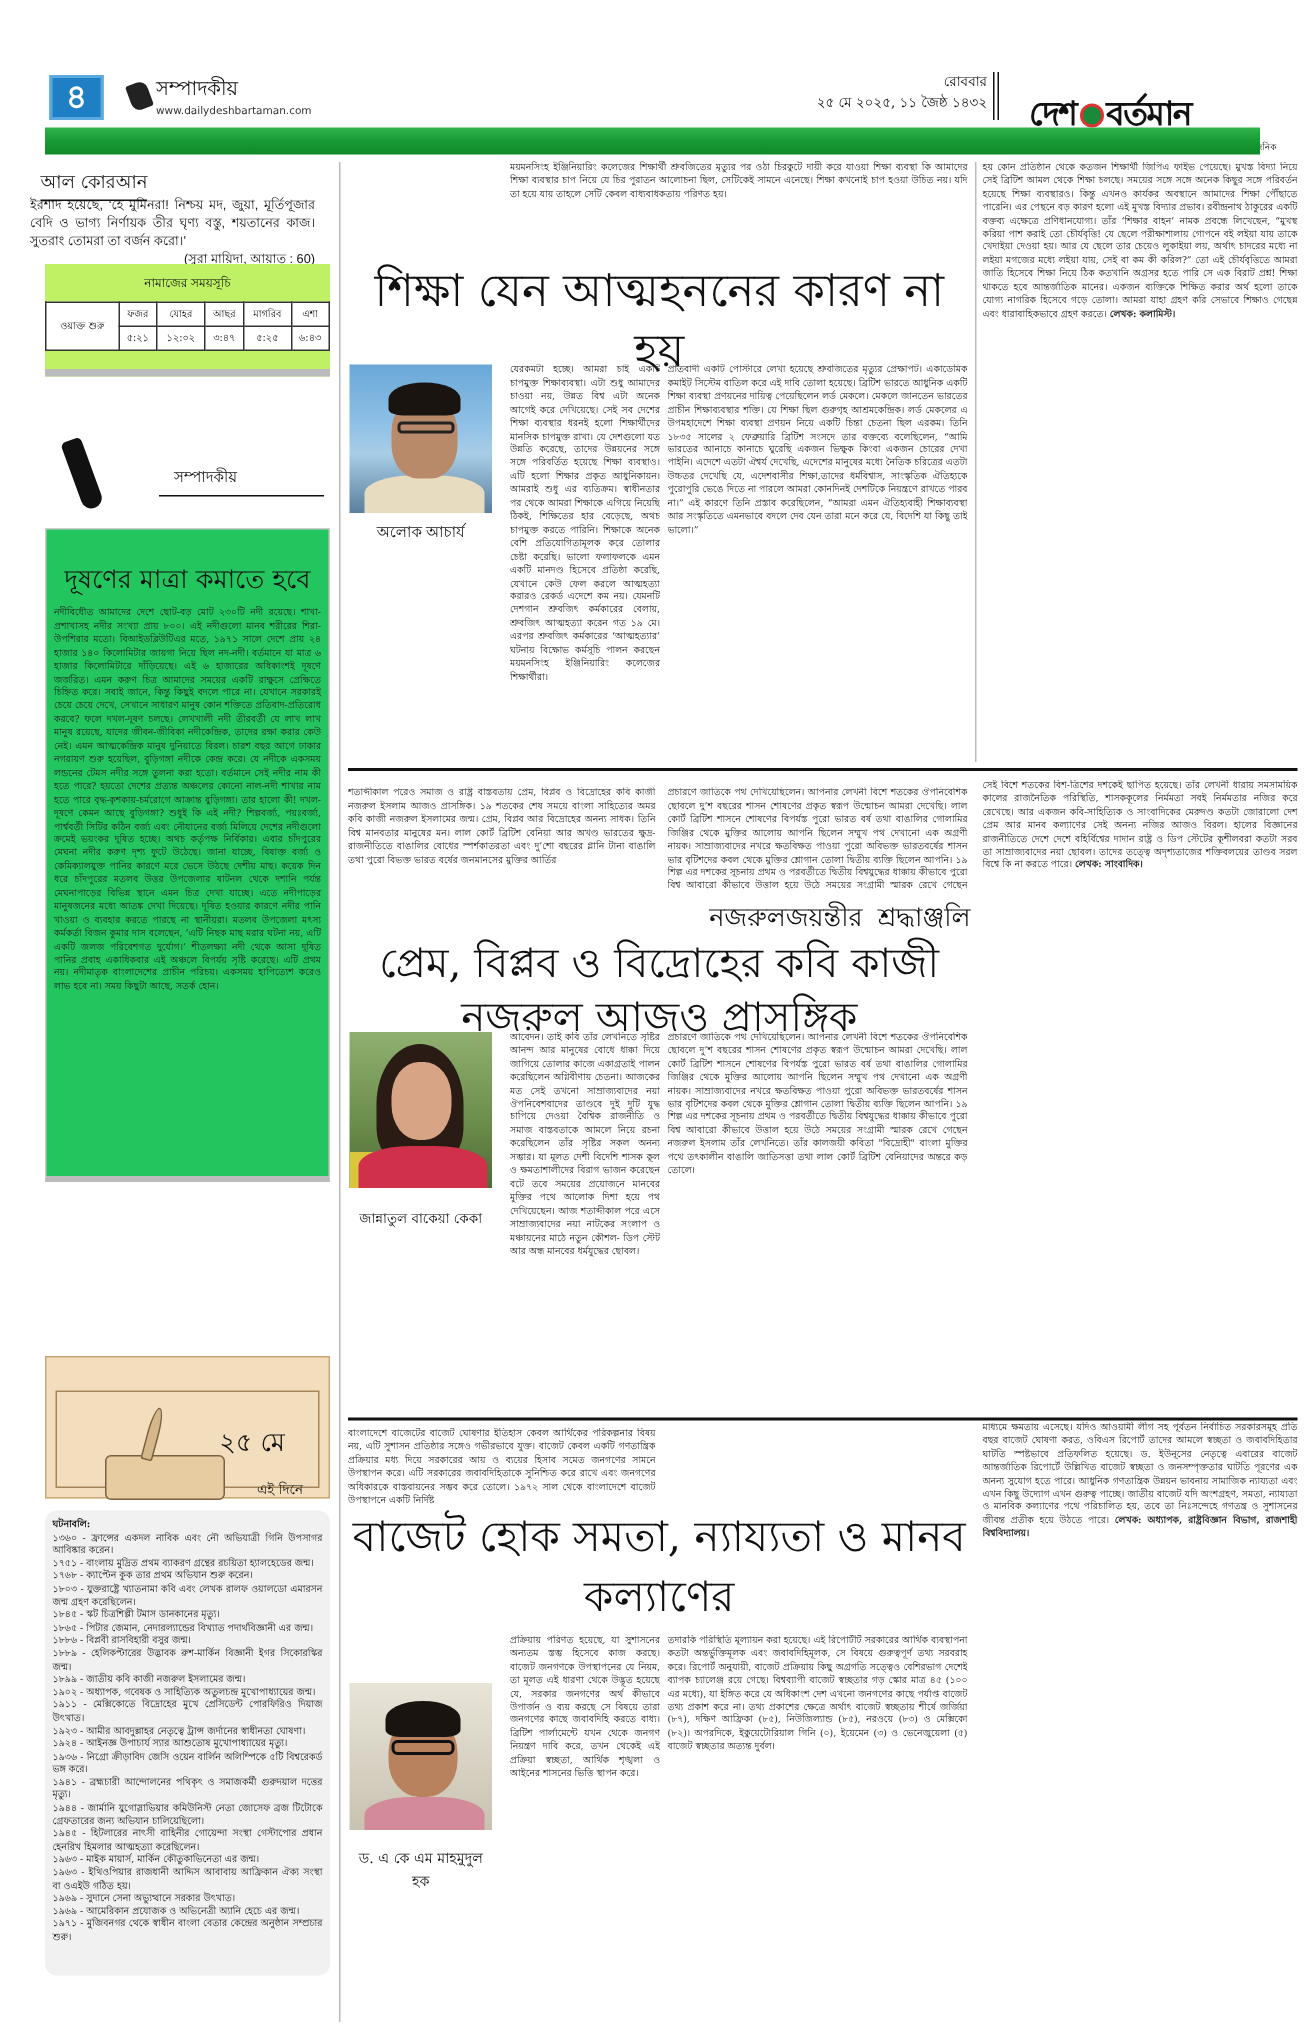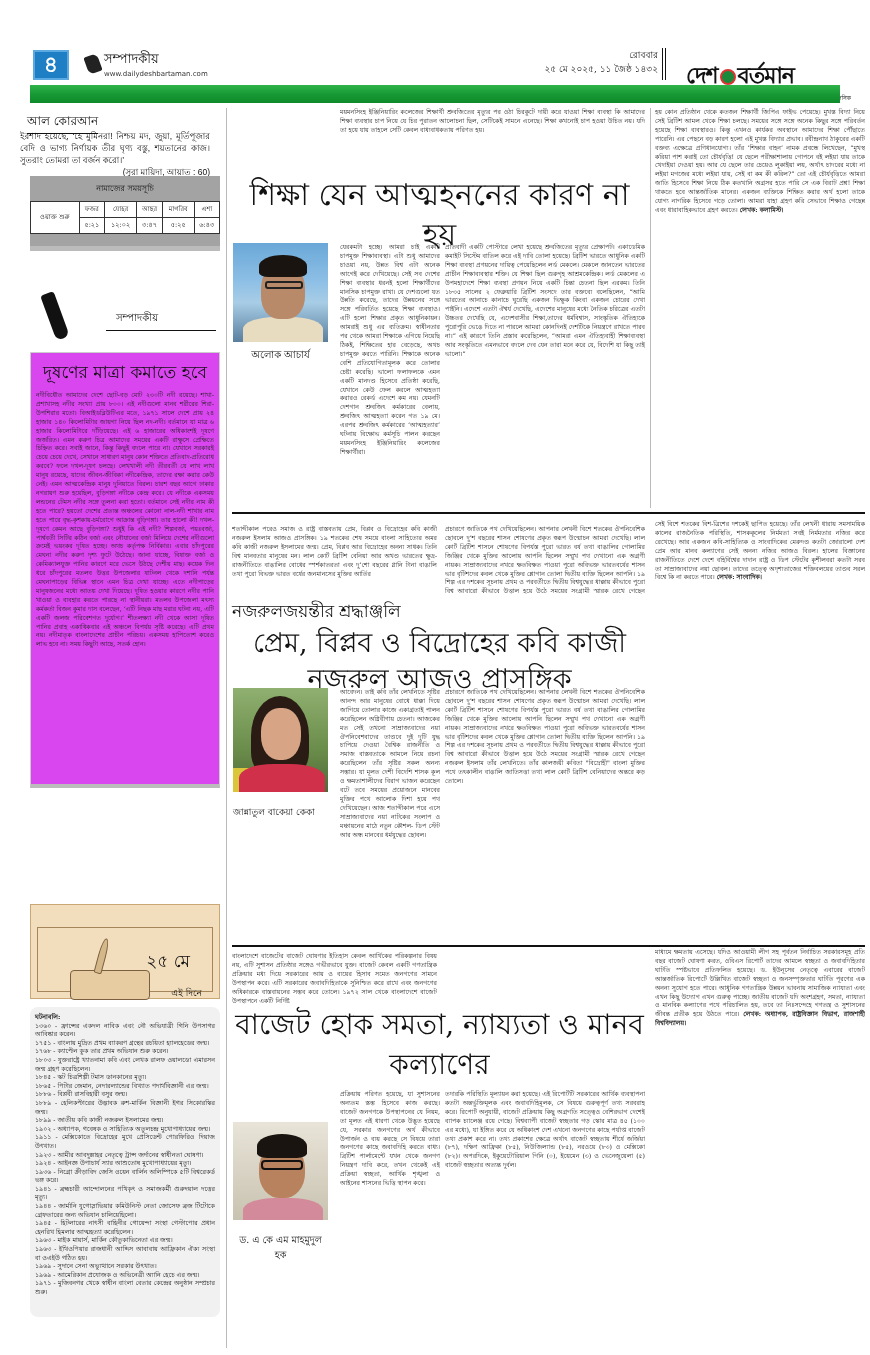"নামাজের সময়সূচি" .prayer { background: #a3a3a3 -> #bef264 }
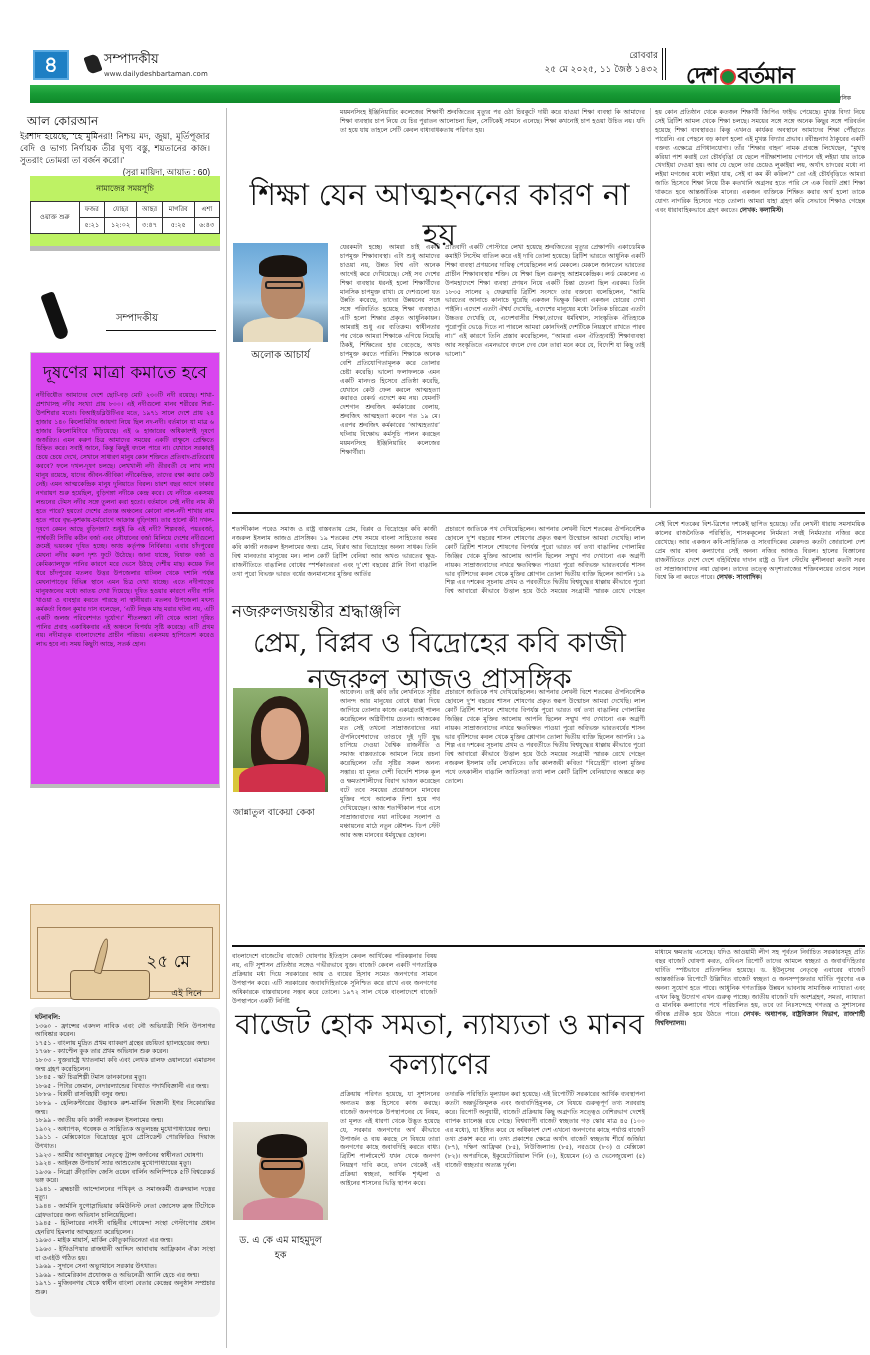"দূষণের মাত্রা কমাতে হবে" .editorial { background: #d946ef -> #22c55e; padding: 6px 5px -> 20px 5px }
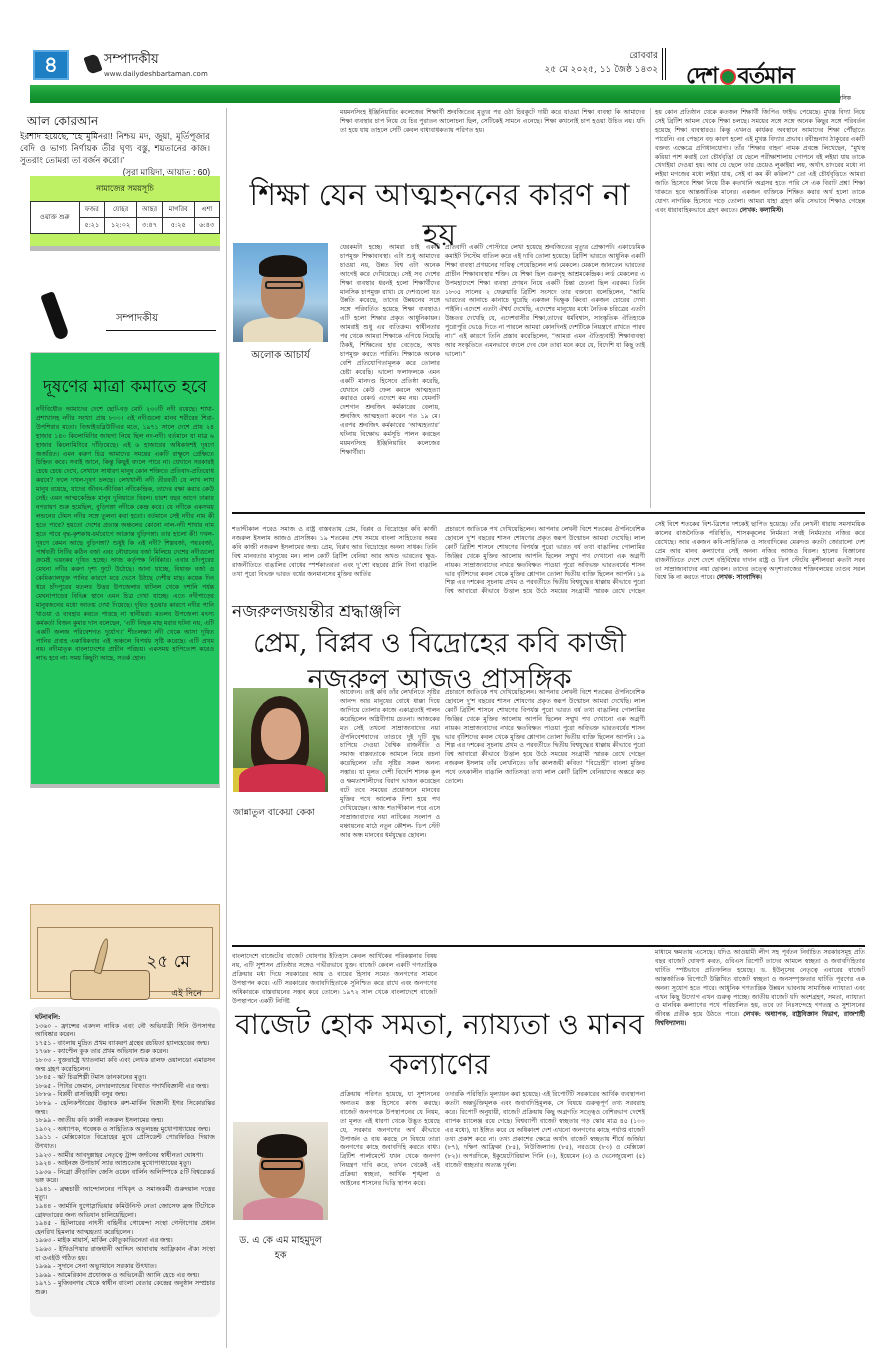"নজরুলজয়ন্তীর শ্রদ্ধাঞ্জলি" .a2-kicker { font-family: Liberation Sans, sans-serif -> Liberation Mono, monospace; text-align: left -> right }
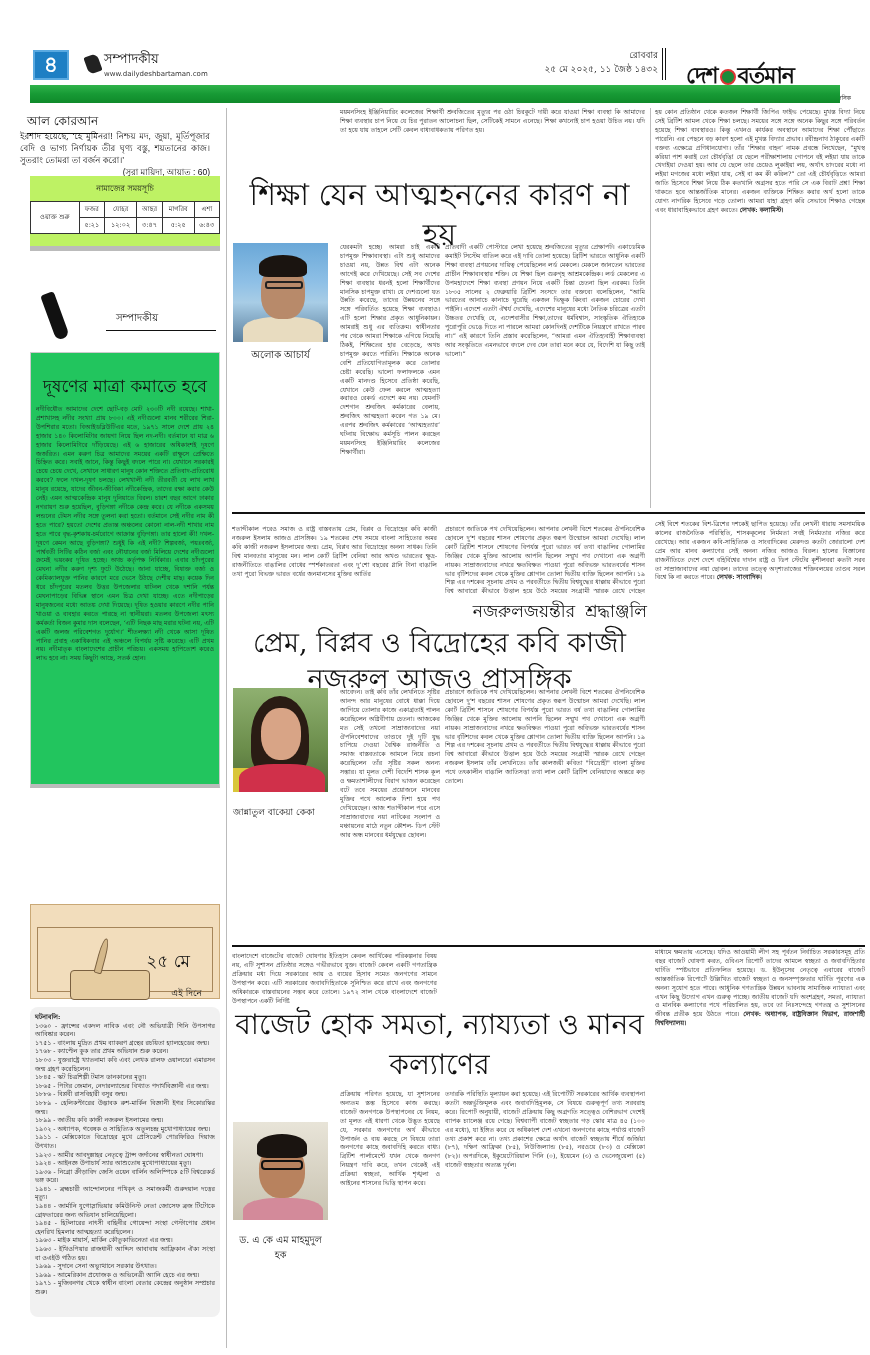"জান্নাতুল বাকেয়া কেকা" .a2-author { text-align: left -> center }
